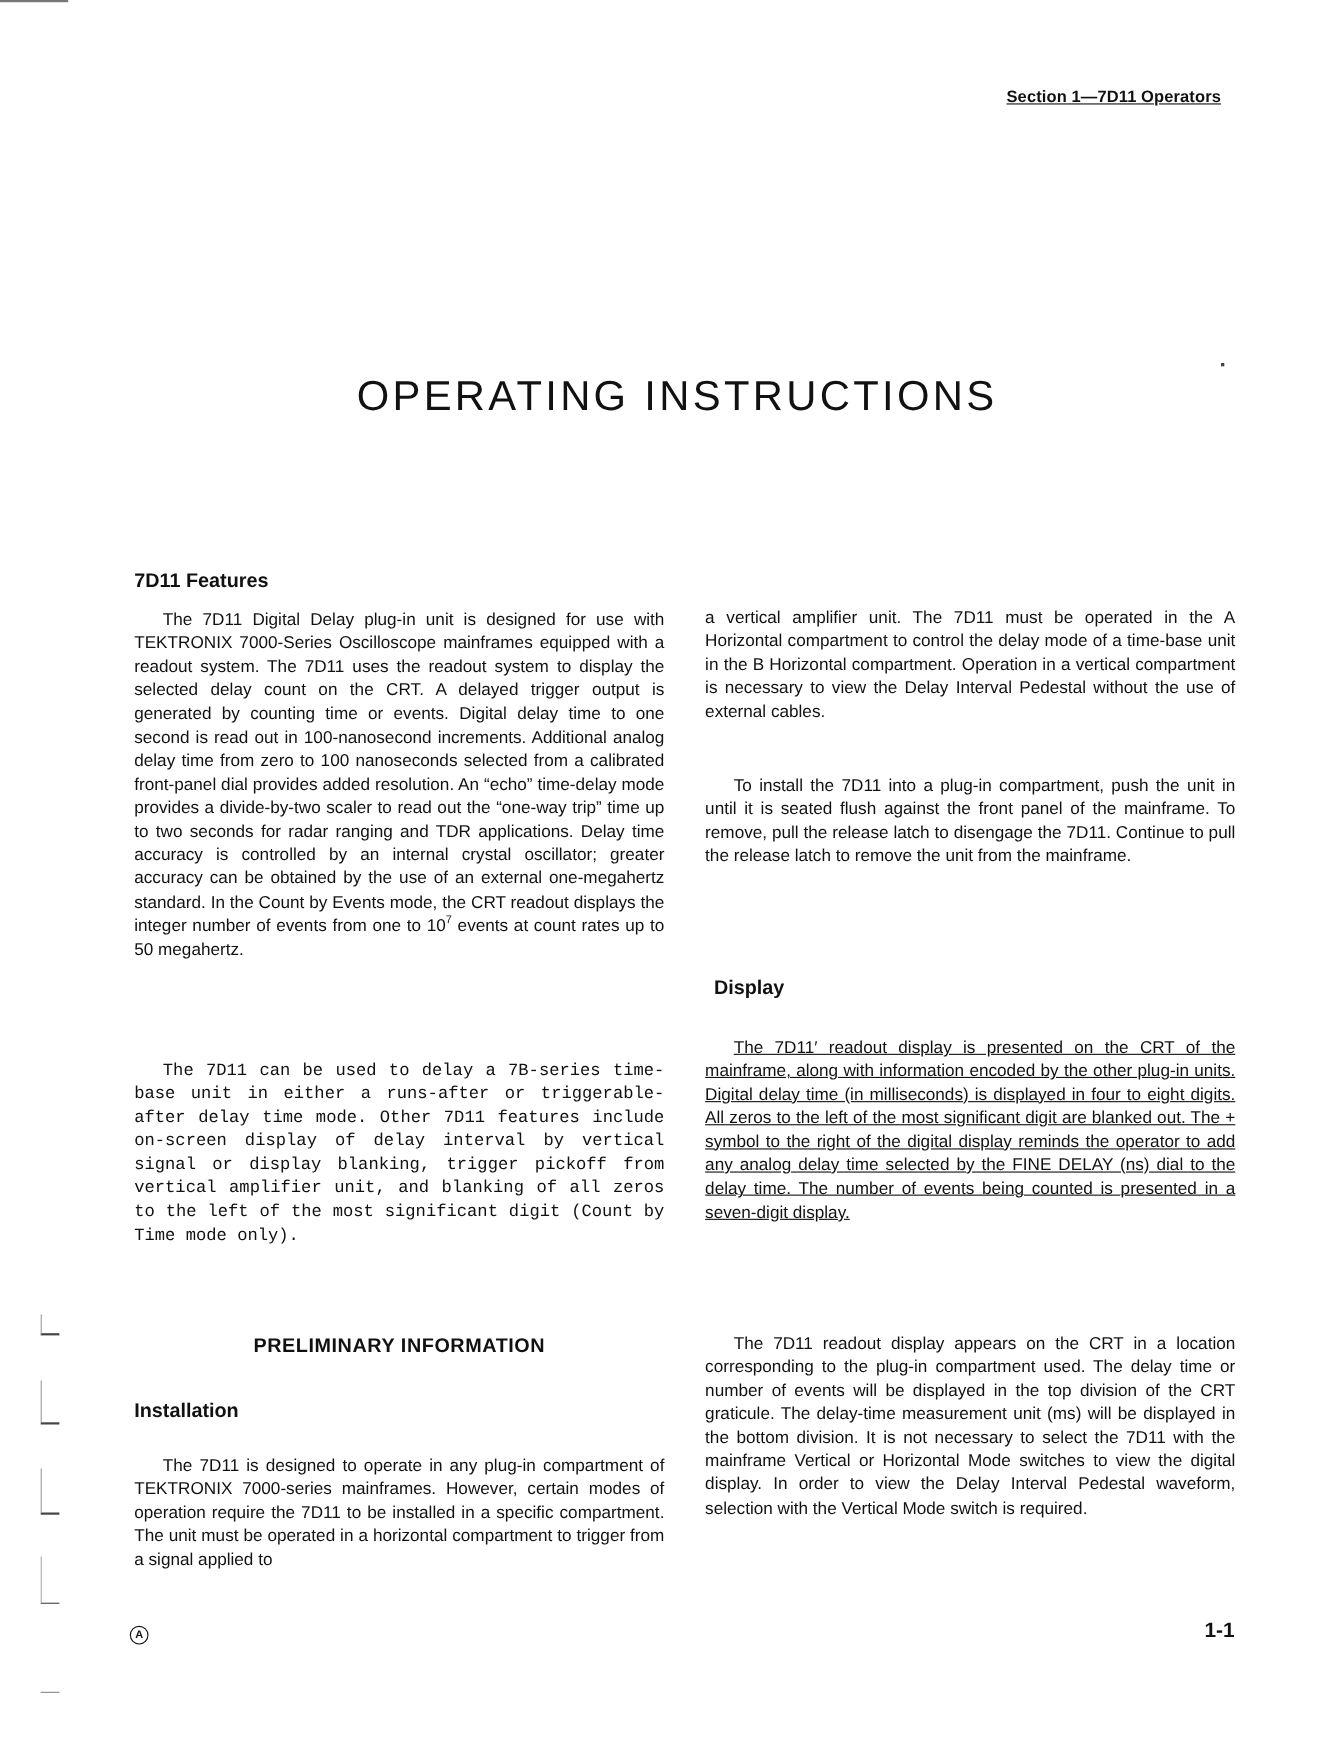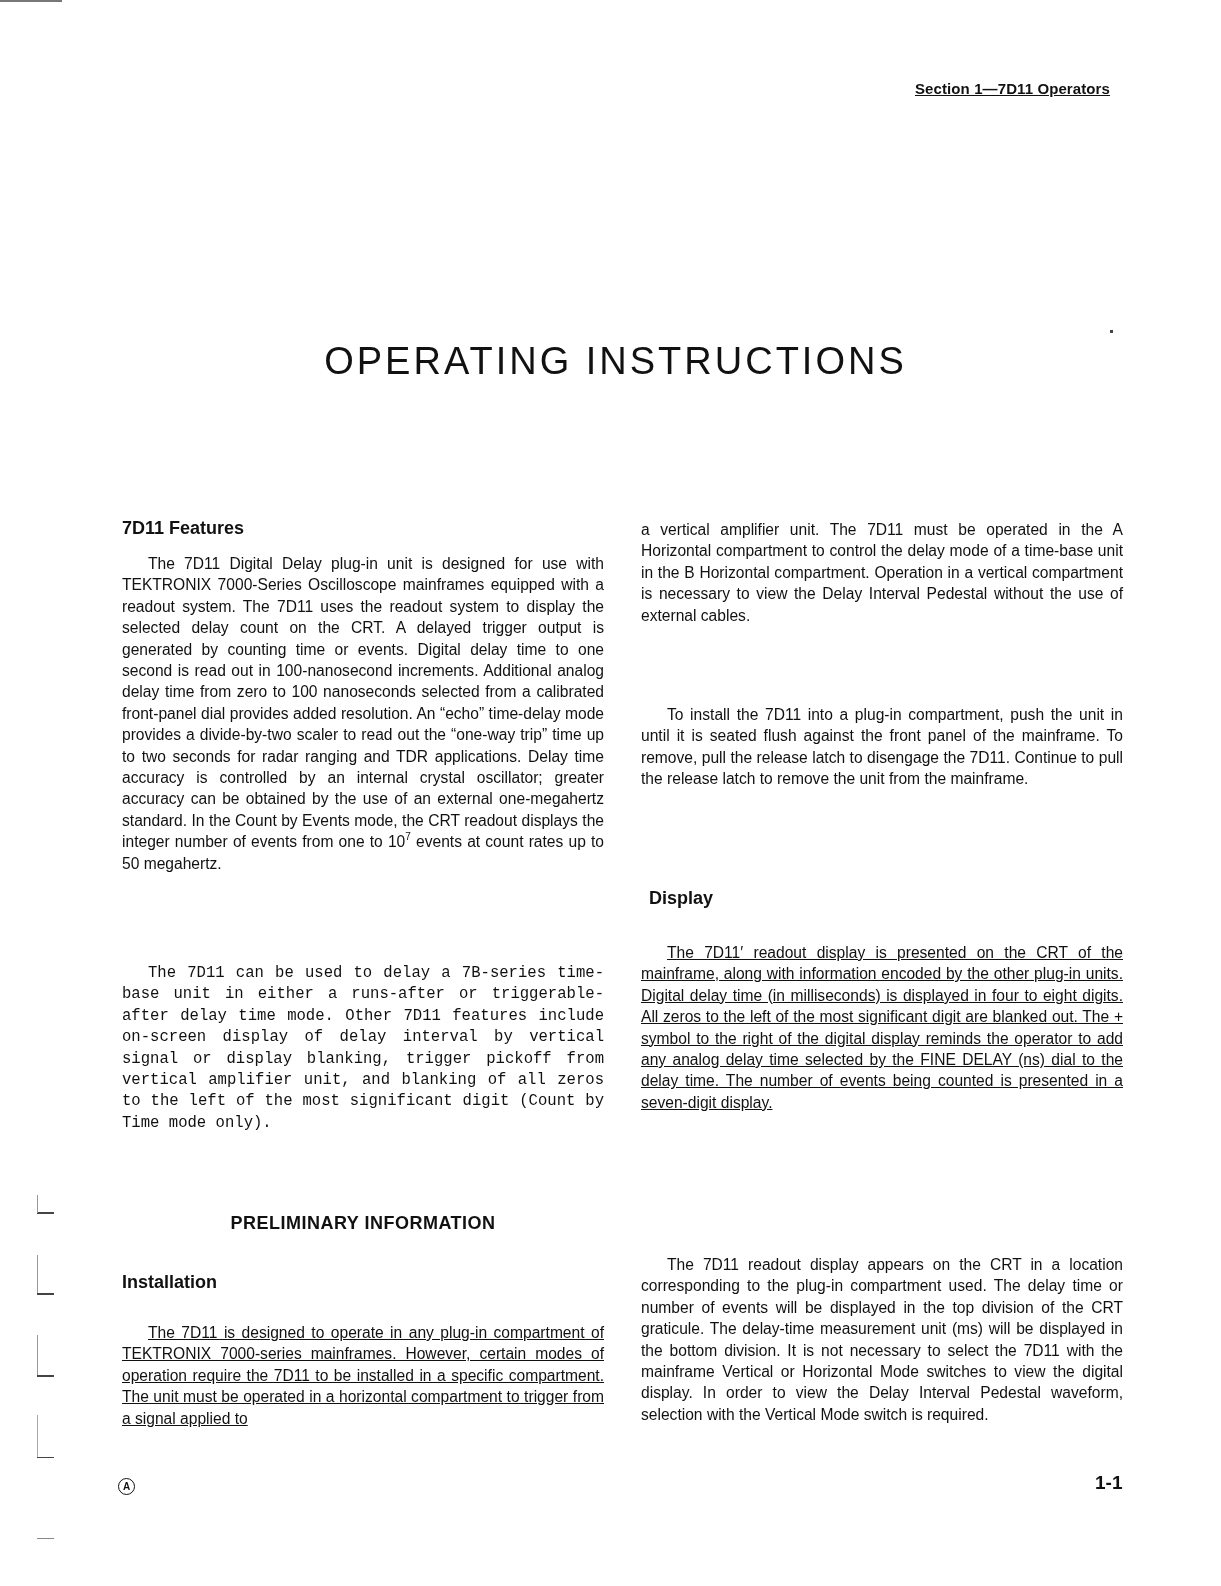"a vertical amplifier unit. The" p { margin-top: none -> 32px }
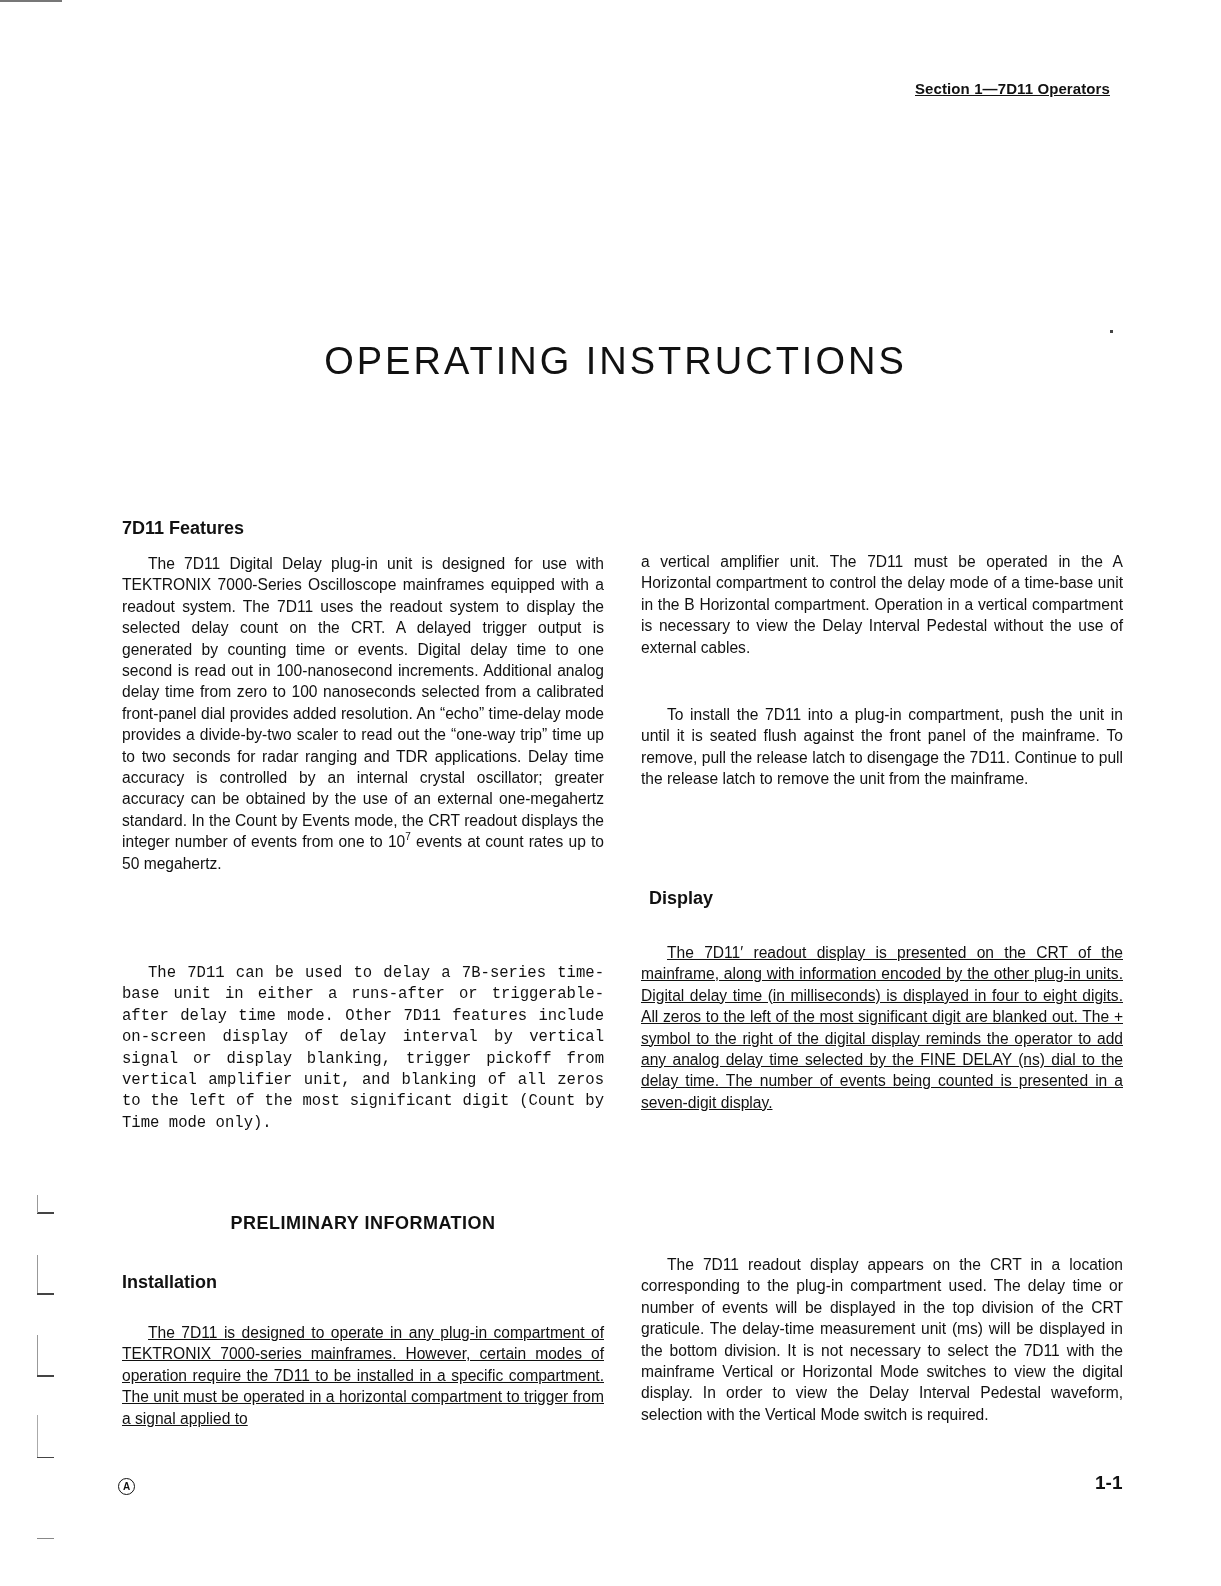"The 7D11 readout display appears" div.col { margin-top: 43px -> none }
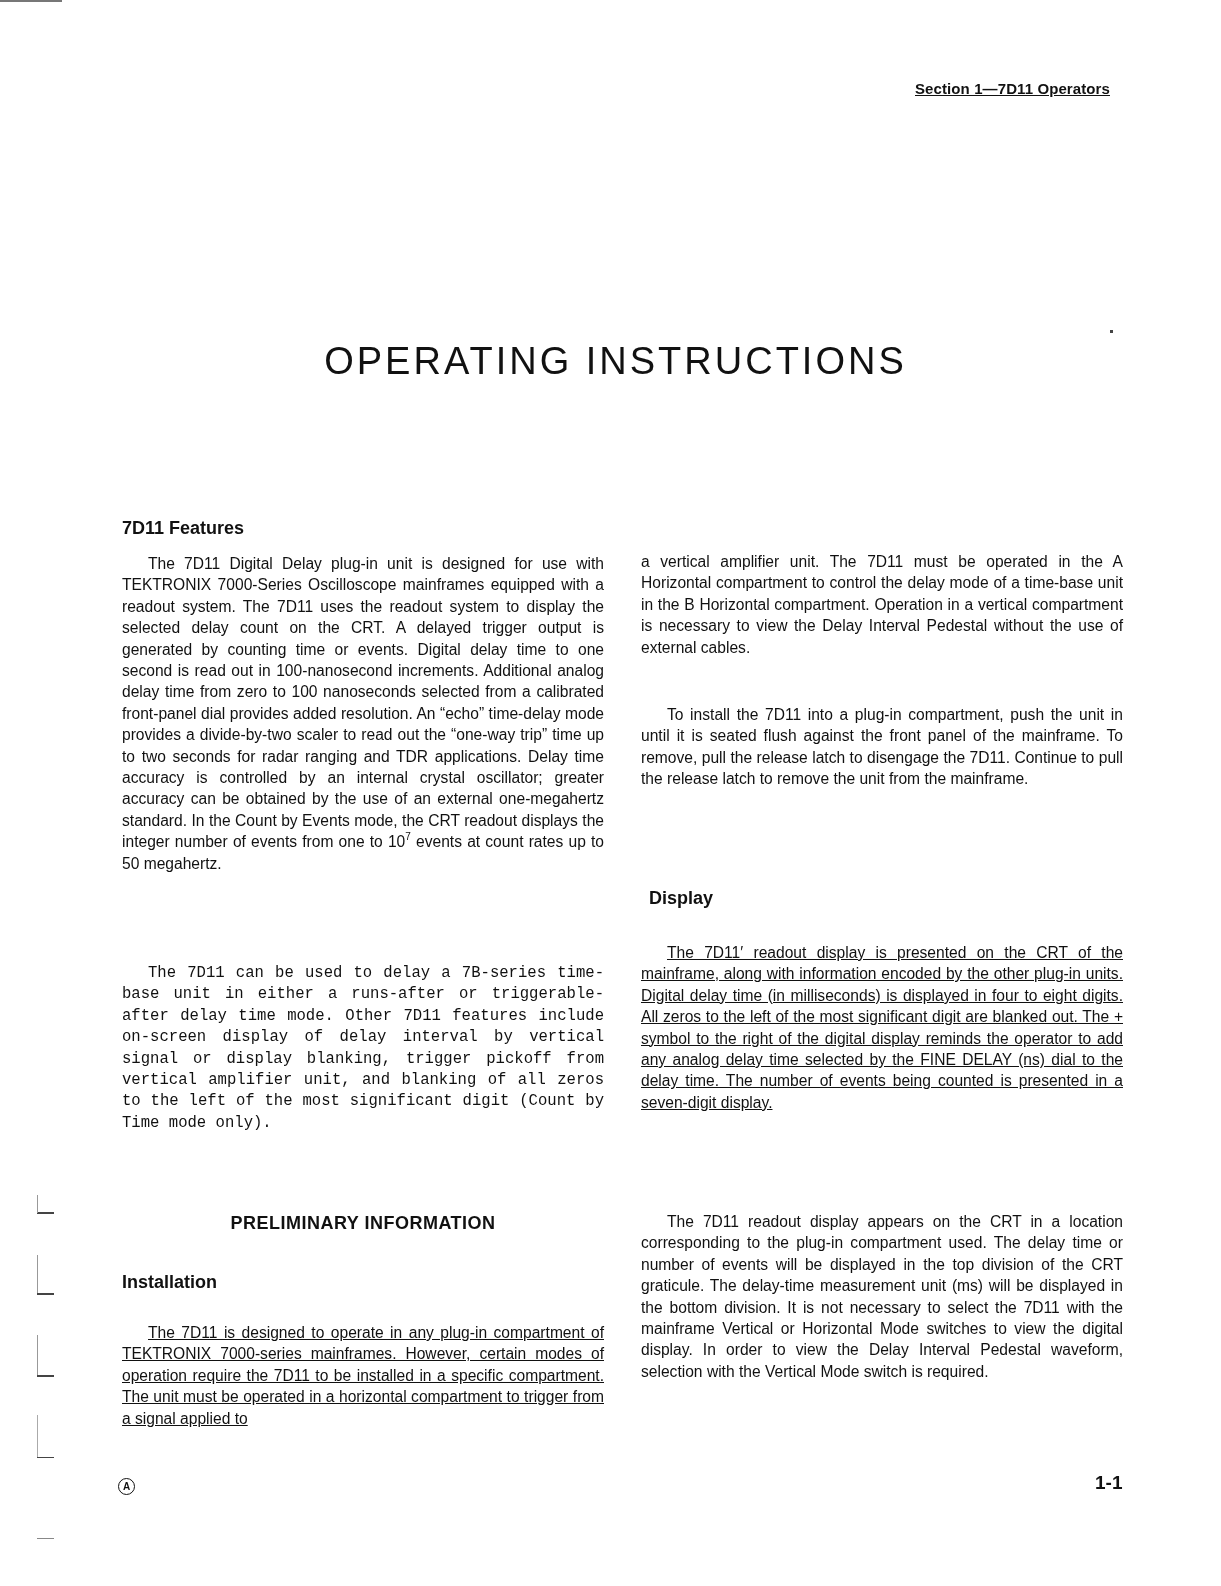"The 7D11 is designed to" div.col { text-decoration: underline -> none }
